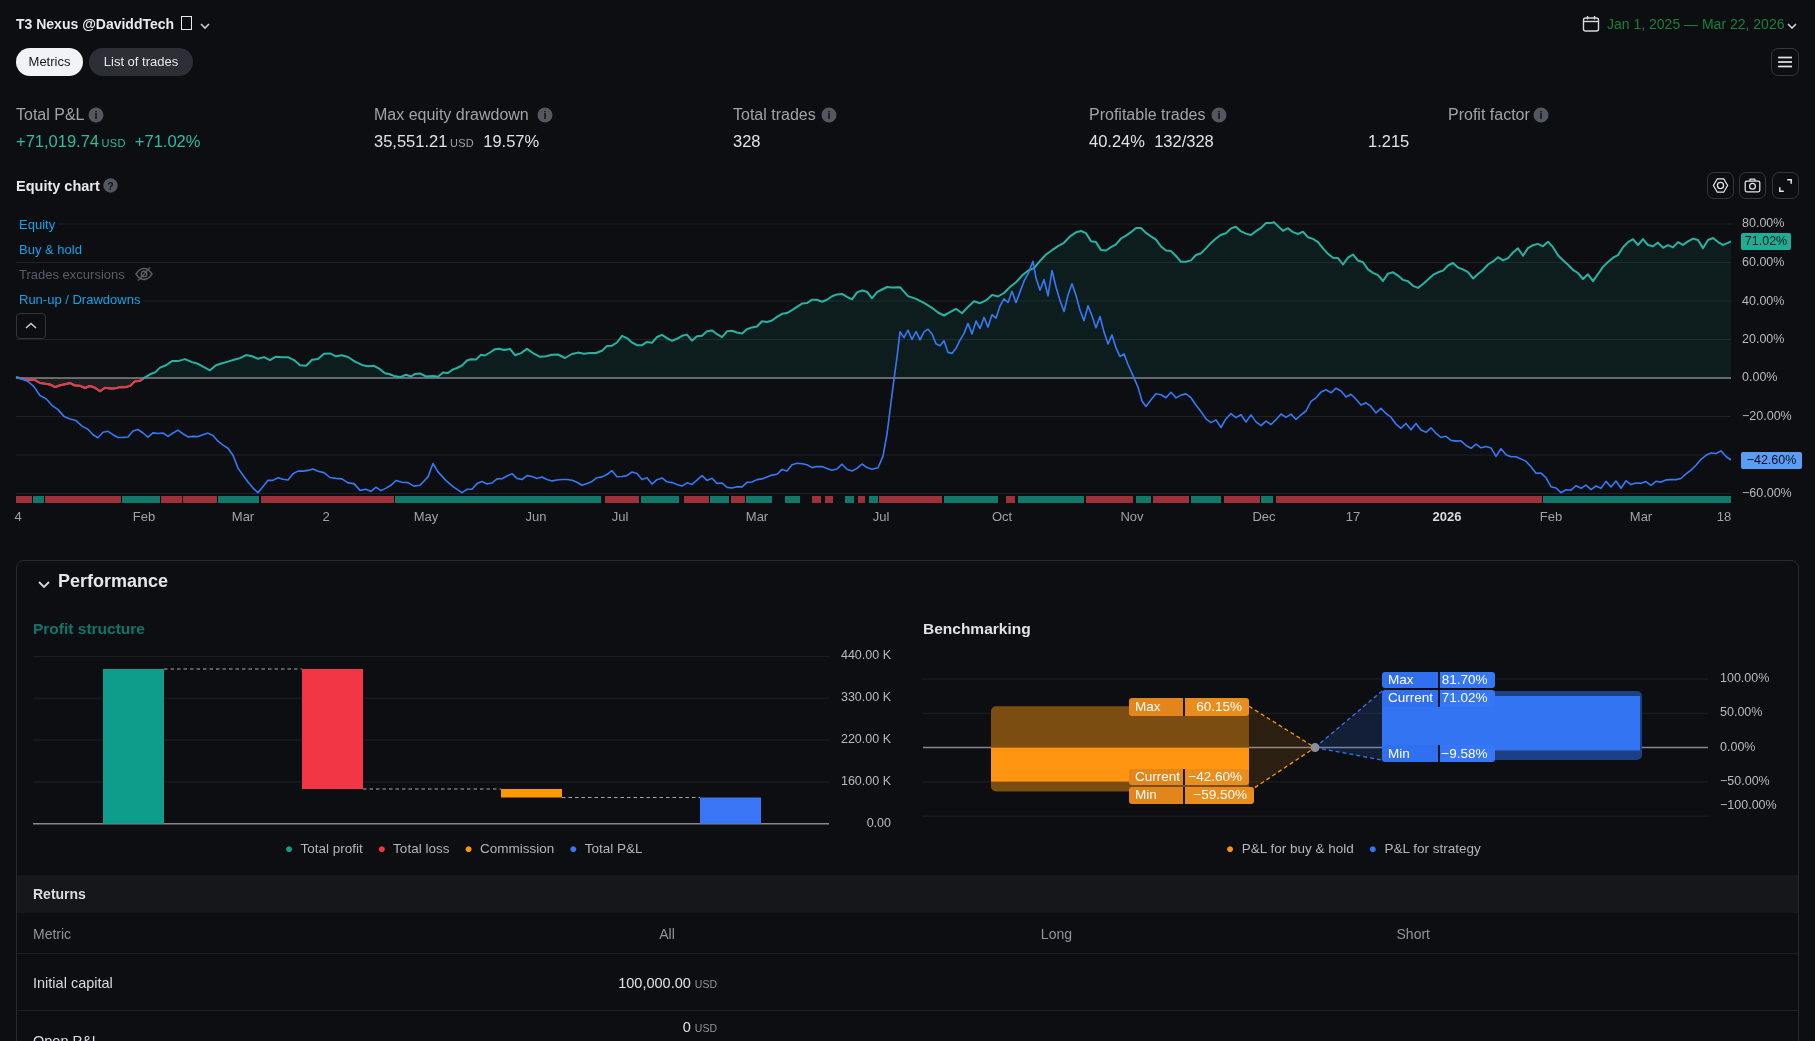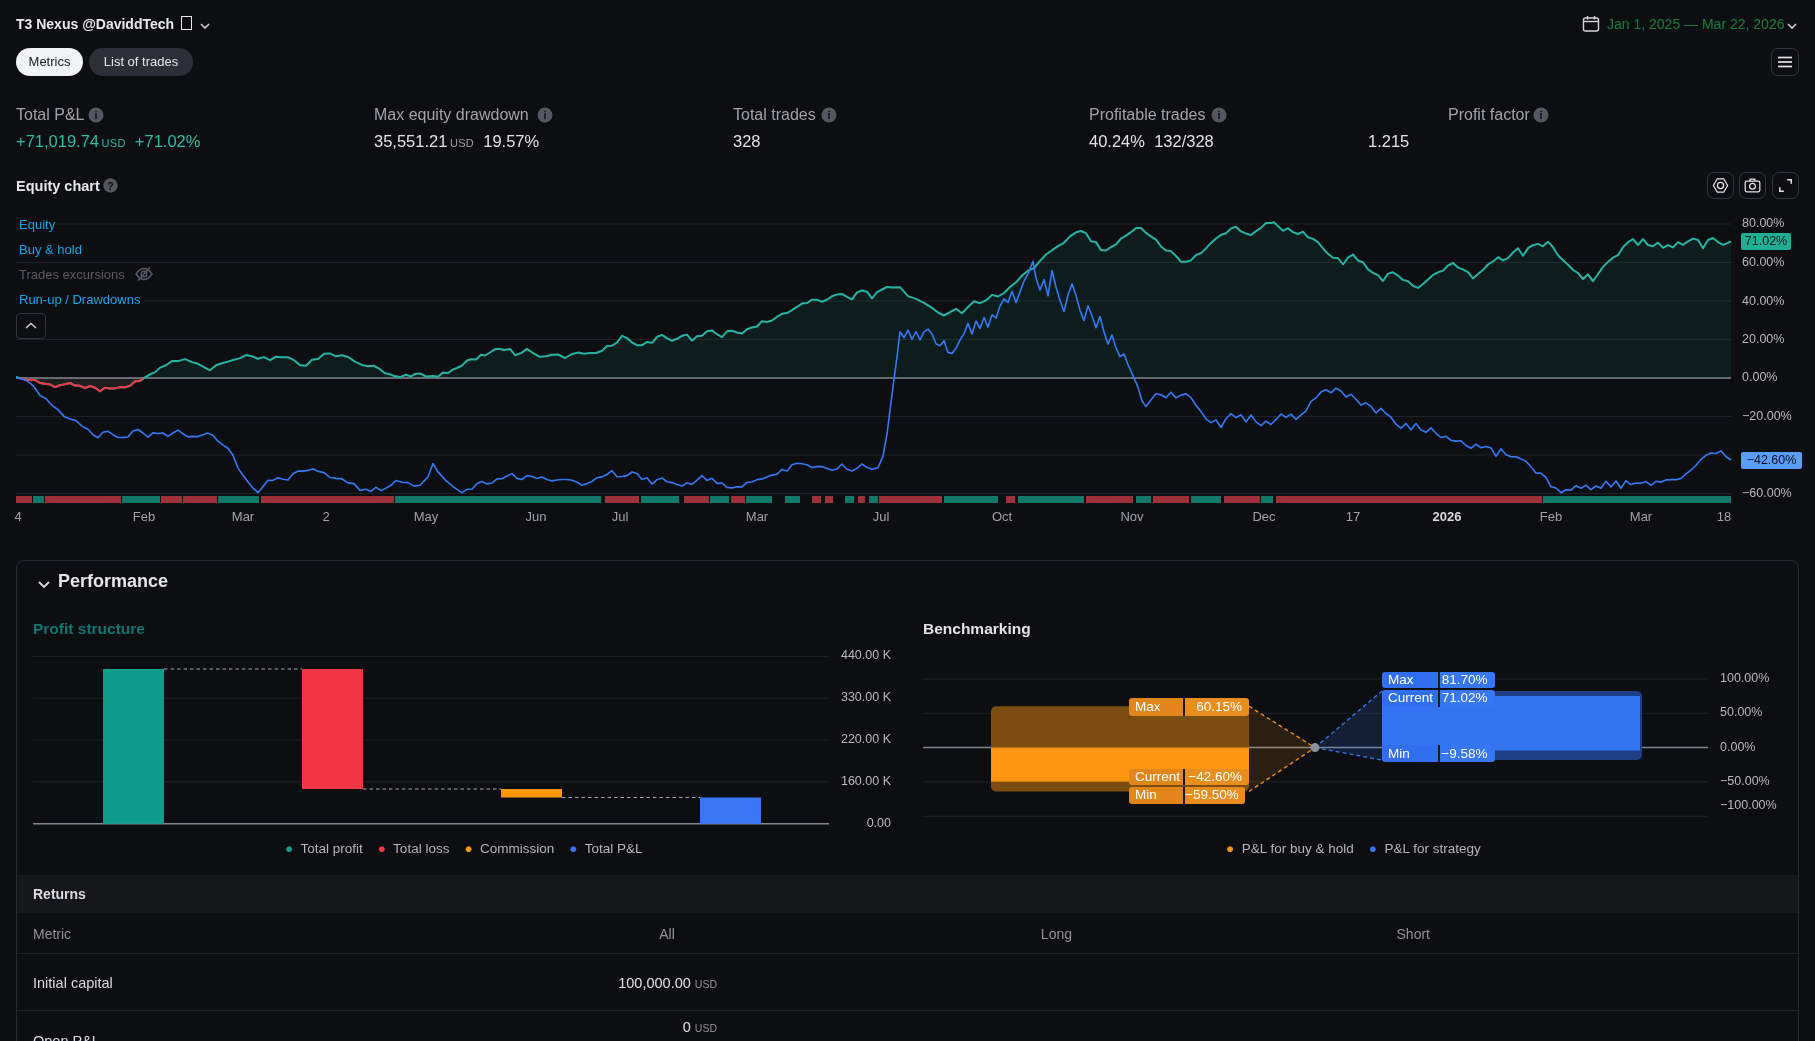"−59.50%" div { width: 62px -> 71px }
